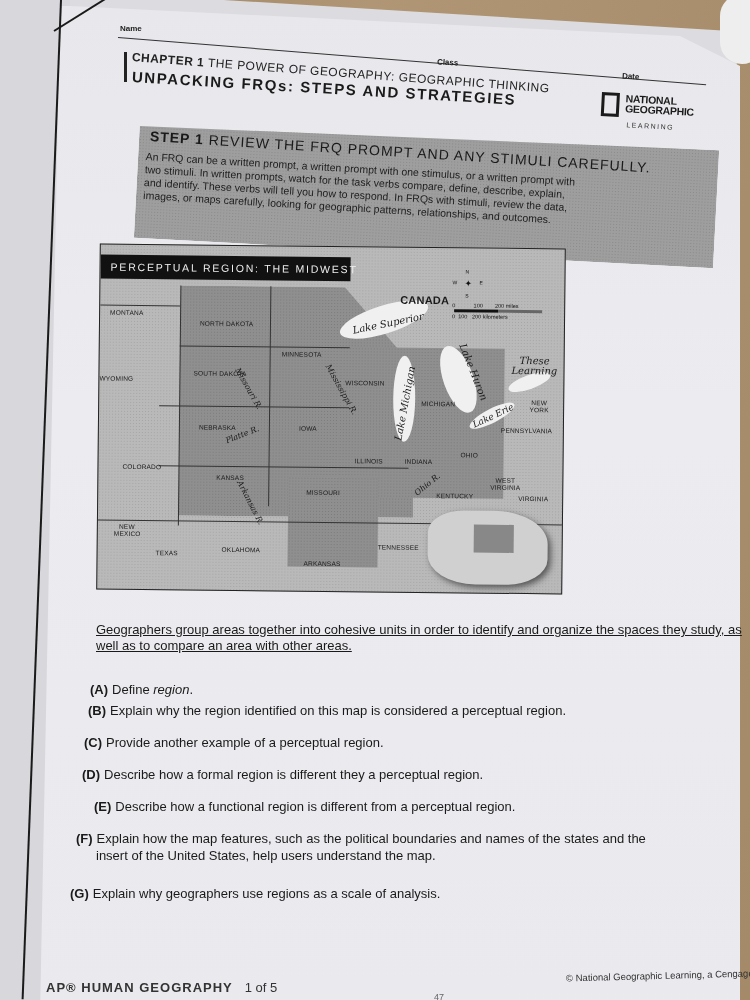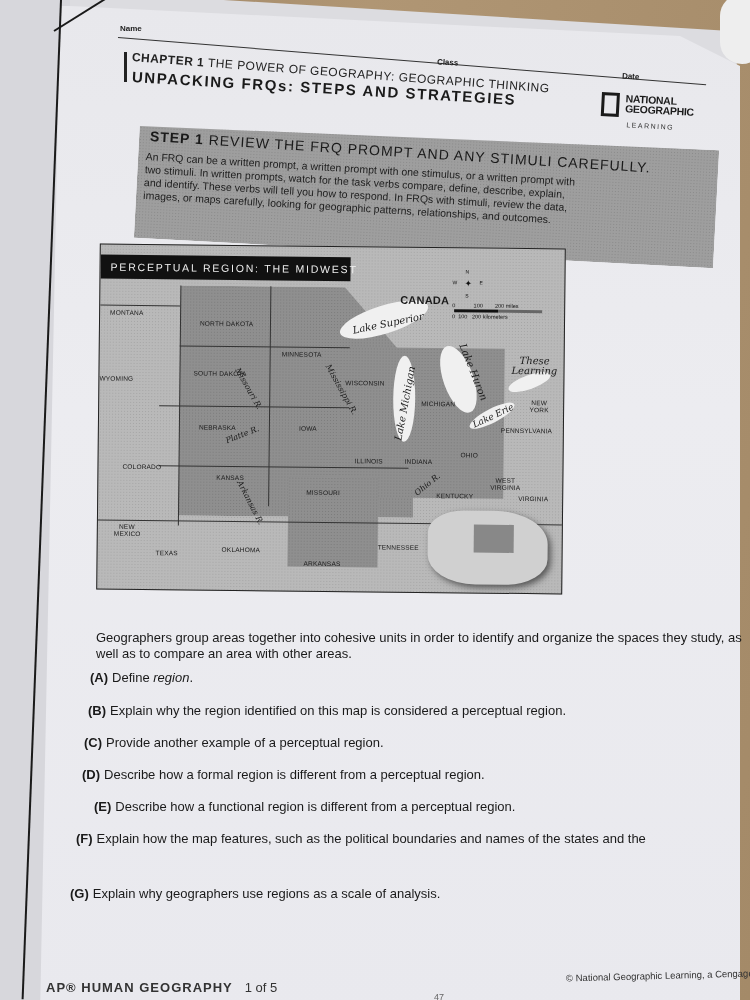"Geographers group areas together into" .intro { text-decoration: none -> underline; top: 8px -> 0 }
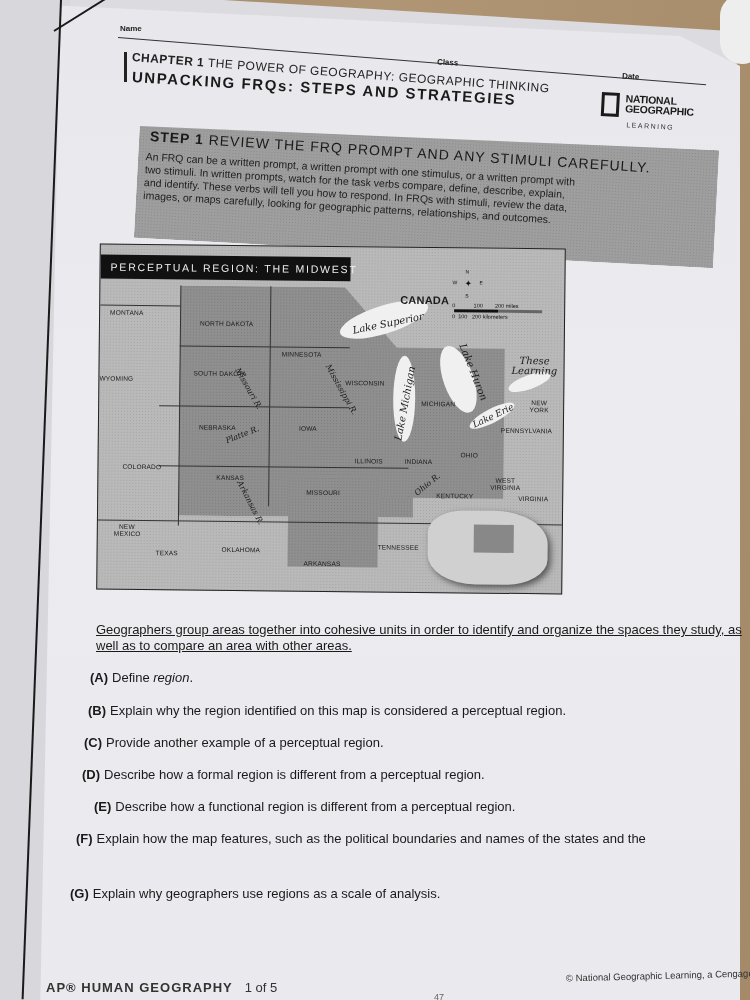"(A) Define region." div.q { top: 48px -> 60px }
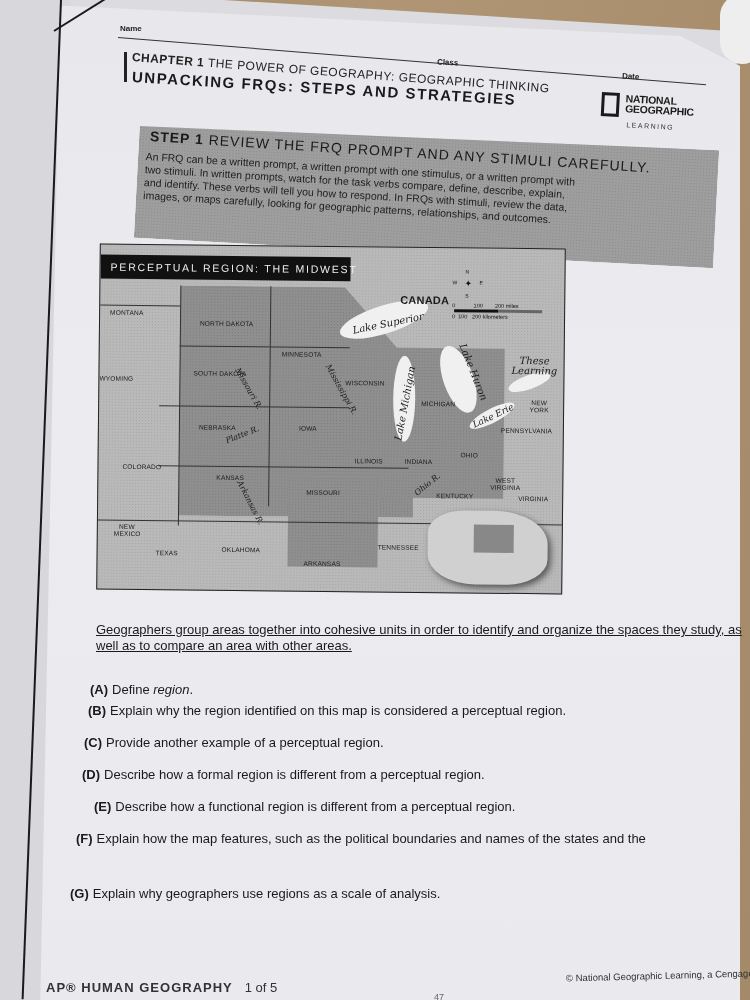"Describe how a formal region" span { text: from -> they }
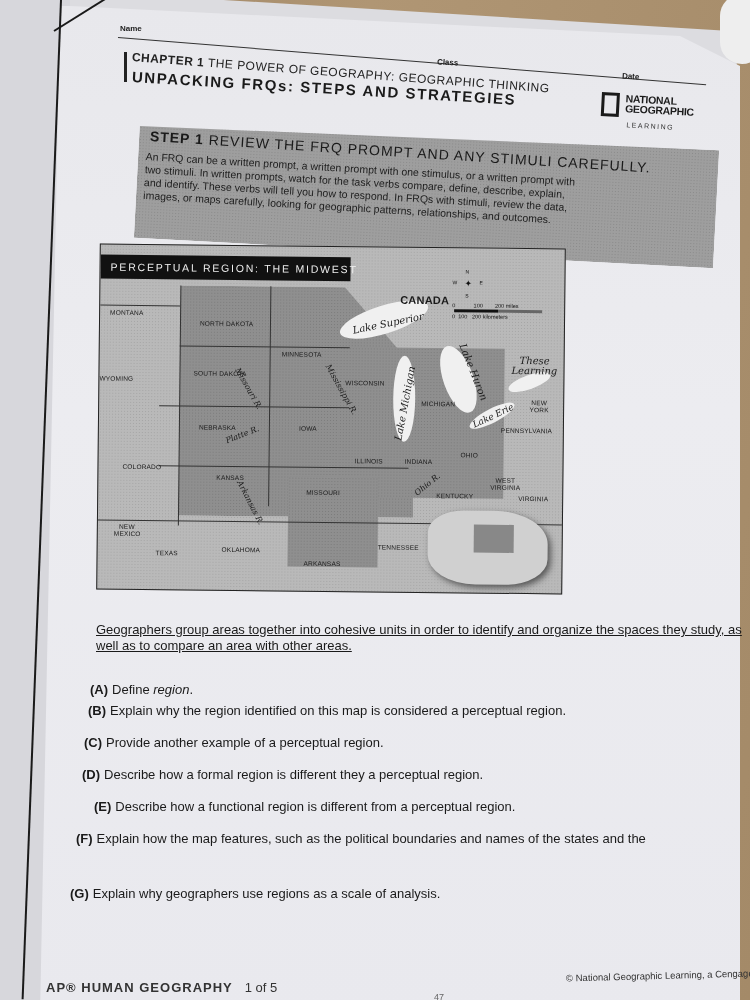"insert of the United States," span.cont { html: none -> <span>insert of the United States, help users understand the map.</span> }
